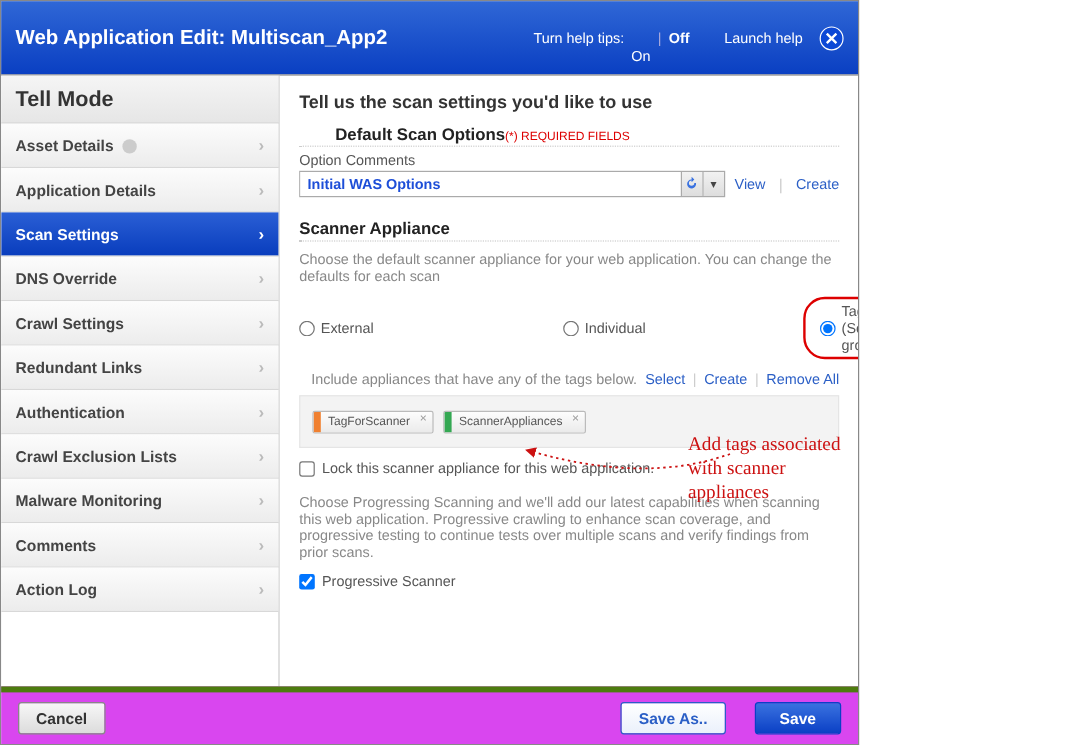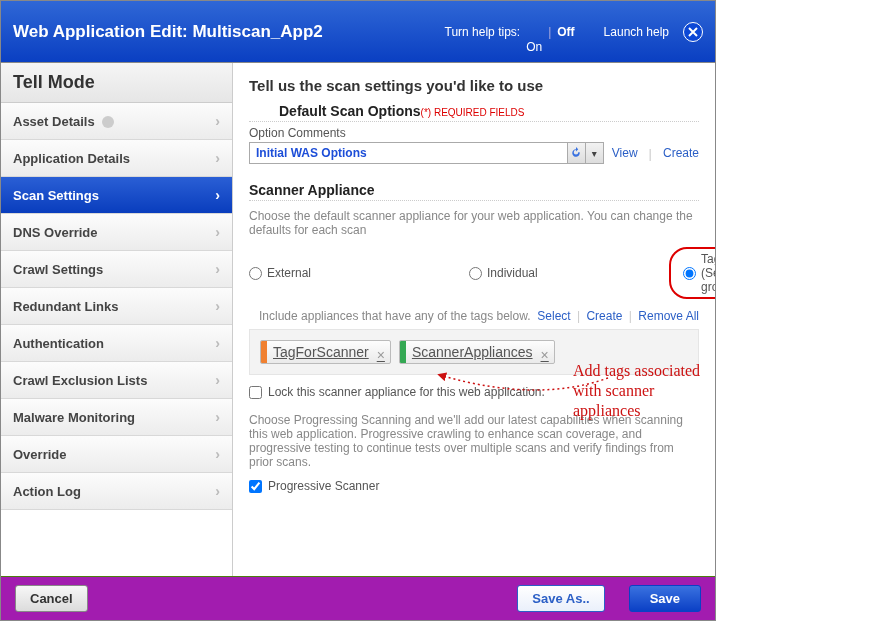"TagForScanner" .tag-chip { align-items: flex-end -> flex-start; font-size: 14px -> 10px; text-decoration: underline -> none }
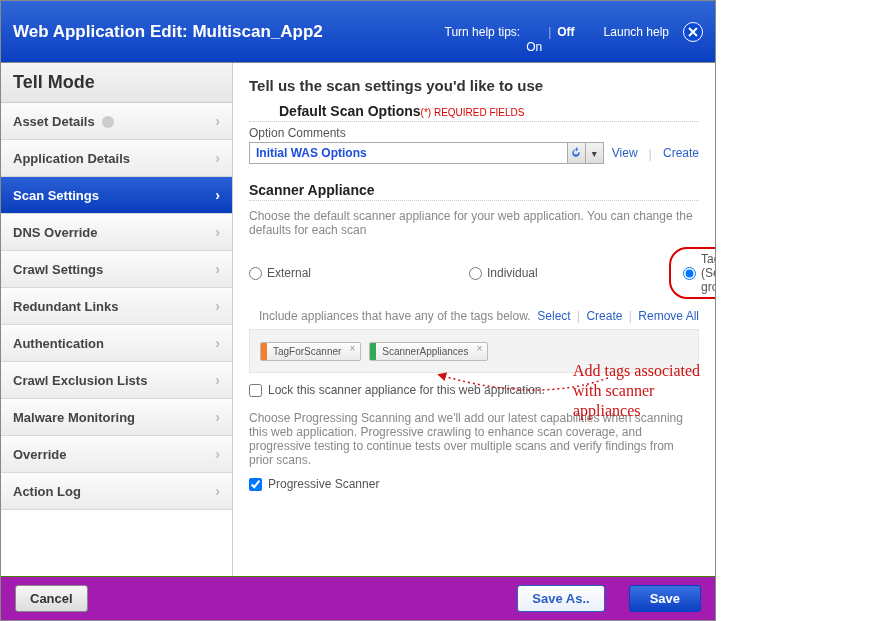"Override" span { text: Override -> Comments }
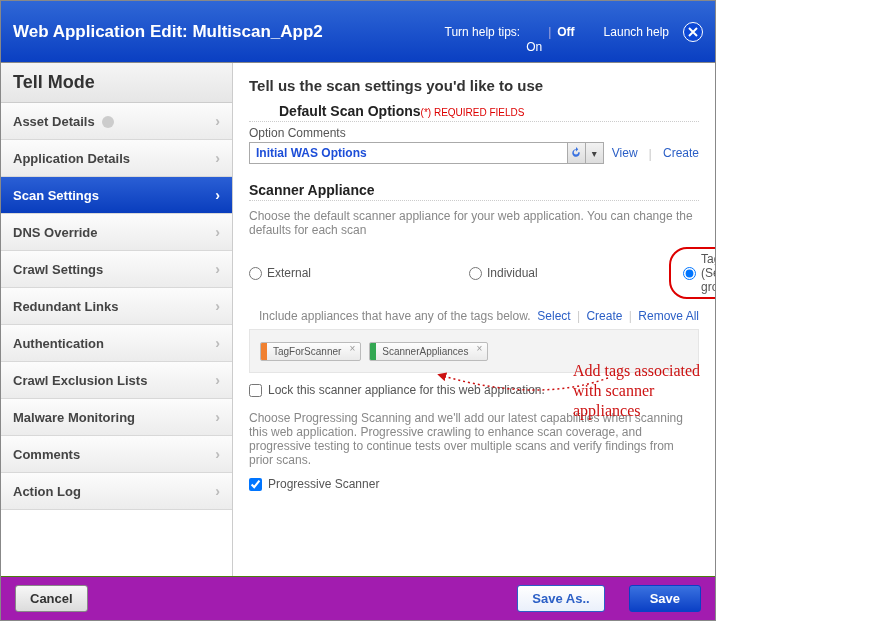"Cancel" .footer { background: #a21caf -> #d946ef; border-top: 1px solid #4d7c0f -> 5px solid #4d7c0f }
